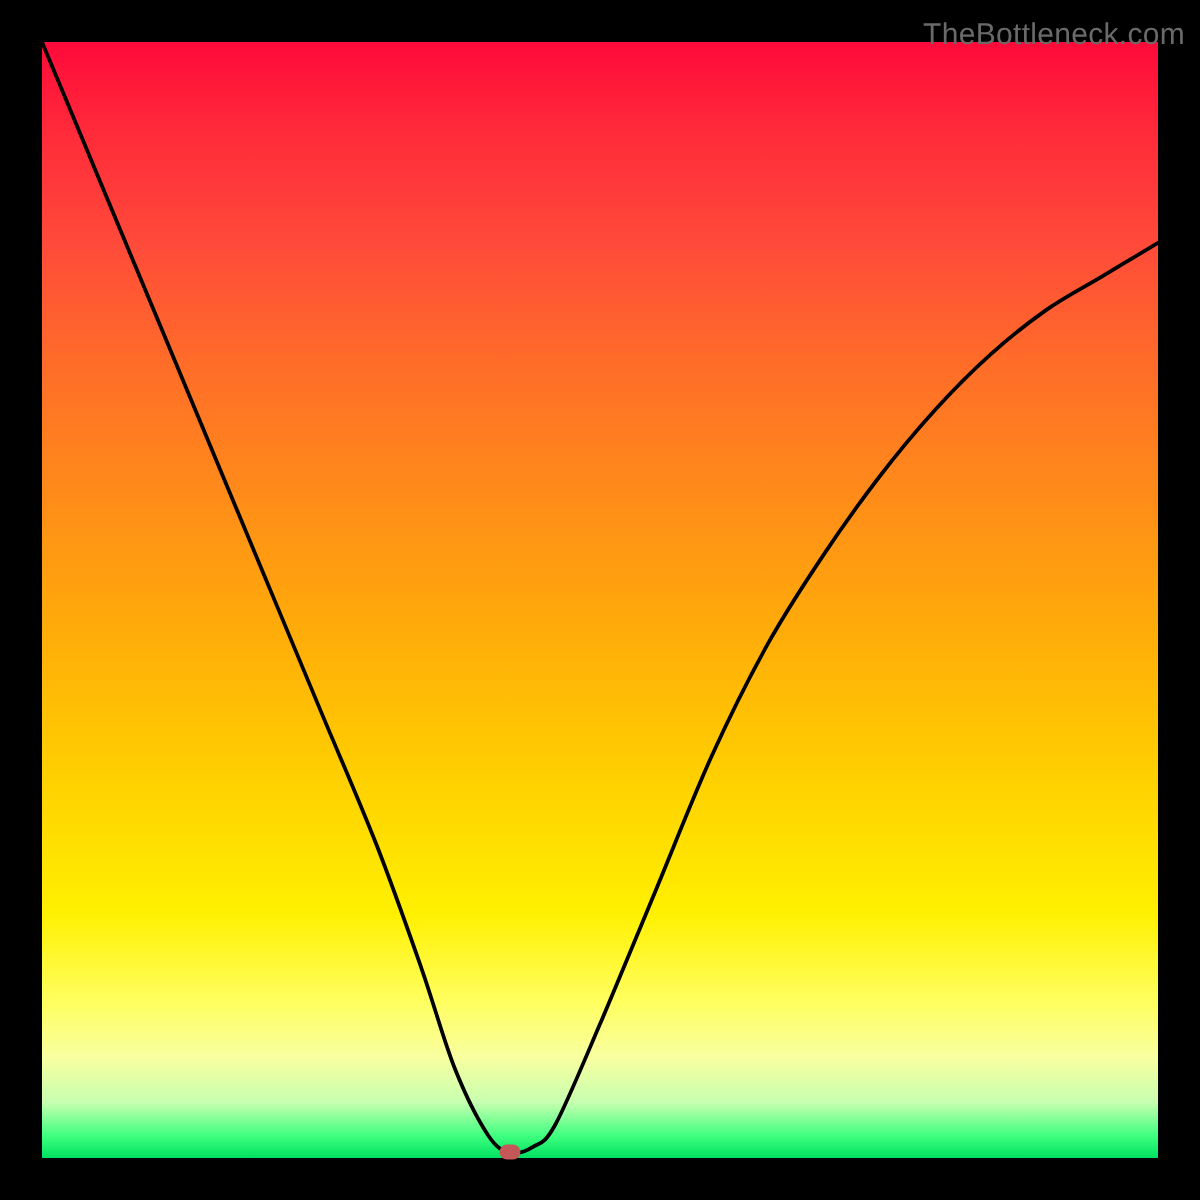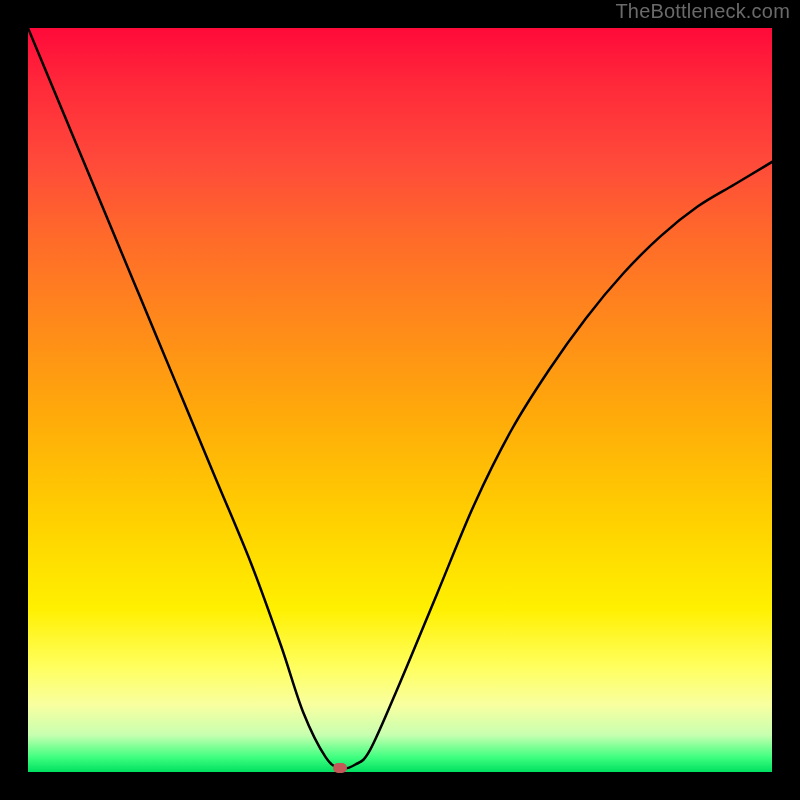"TheBottleneck.com" .watermark { top: 0 -> 12px }
